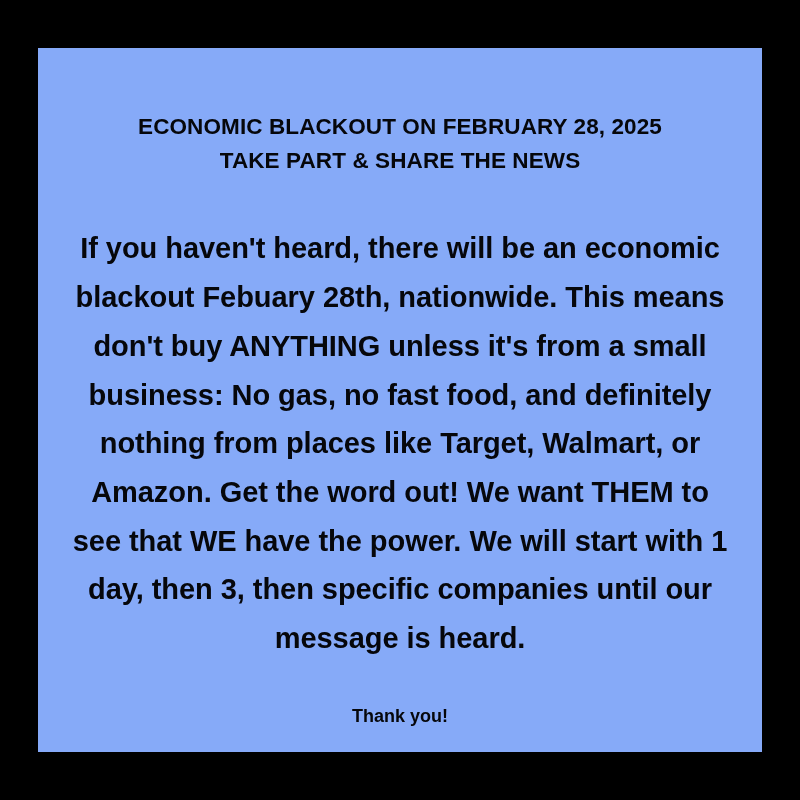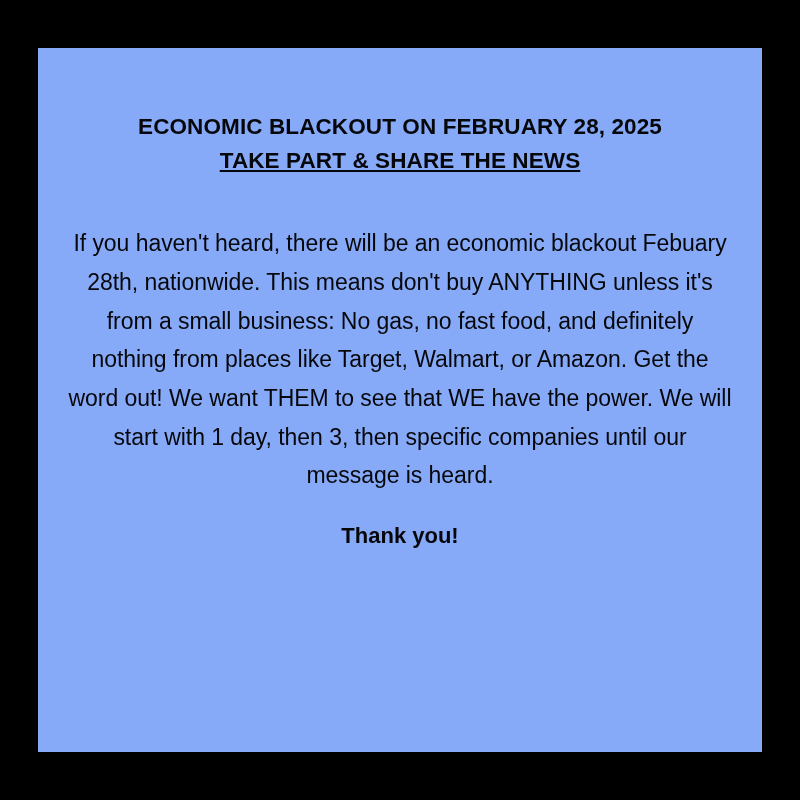"TAKE PART & SHARE THE" .headline .line2 { text-decoration: underline -> none }
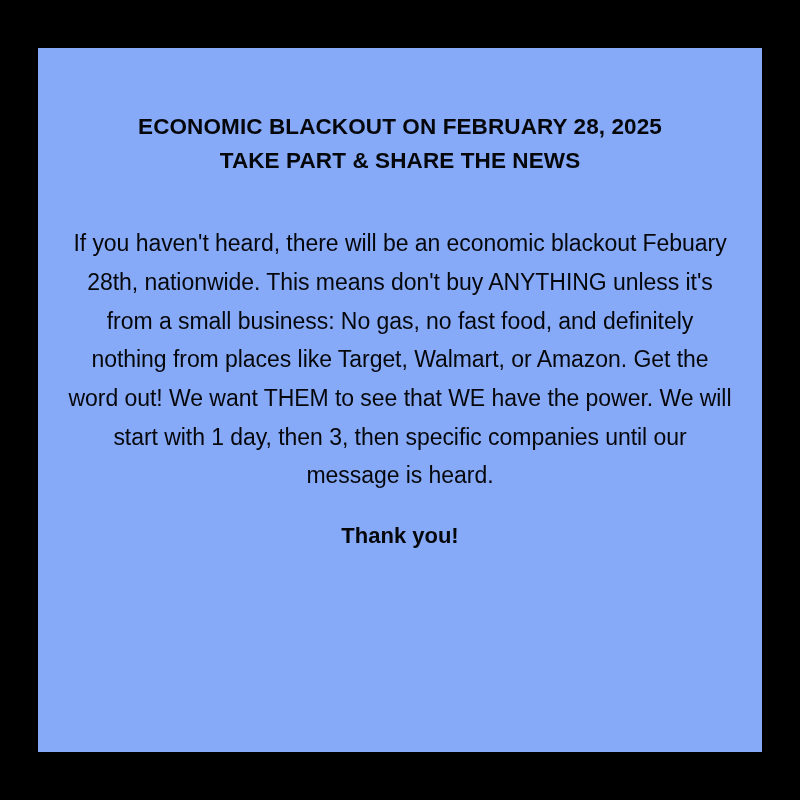"If you haven't heard, there" .body-copy { font-size: 23px -> 29px; font-weight: normal -> bold }
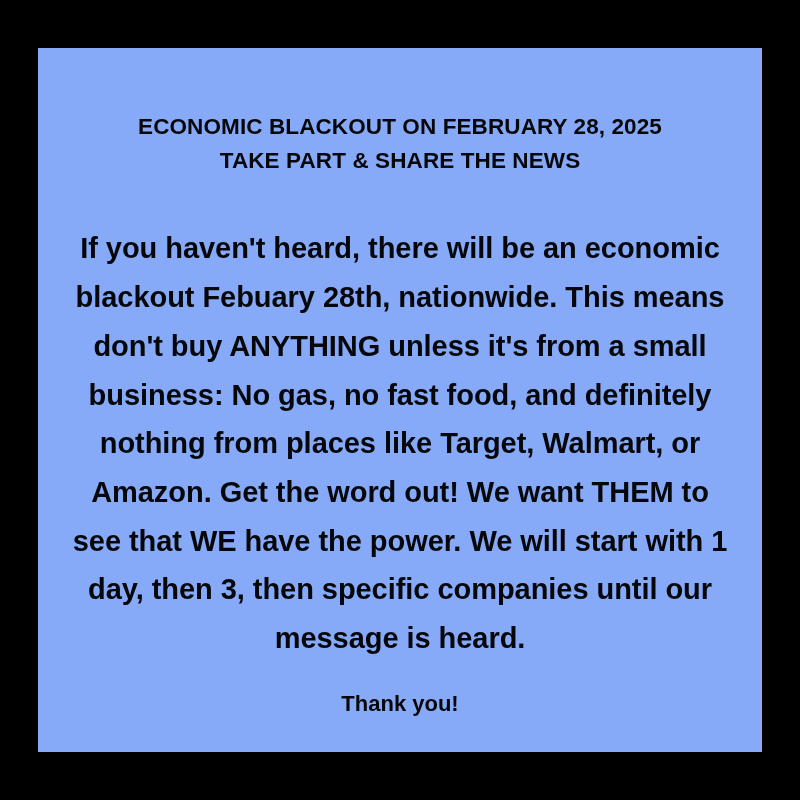"Thank you!" .thanks { font-size: 22px -> 18px; margin-top: 28px -> 43px }
